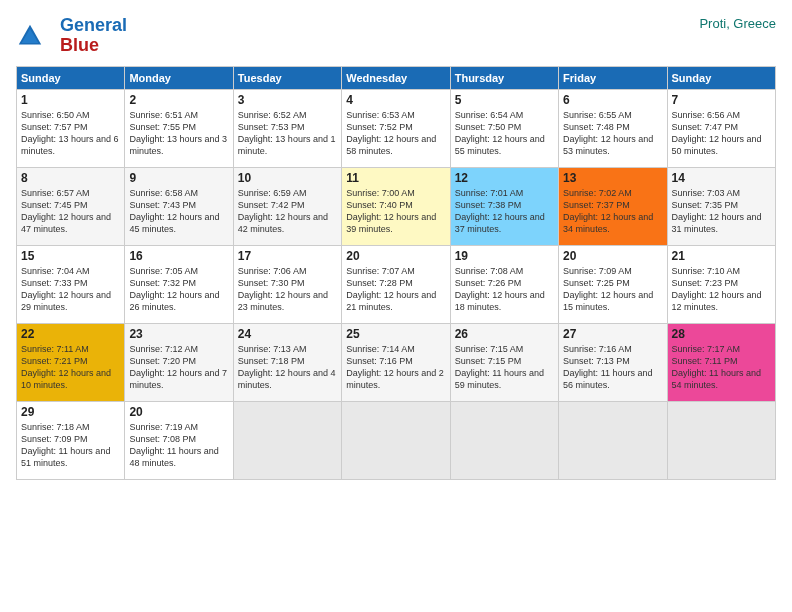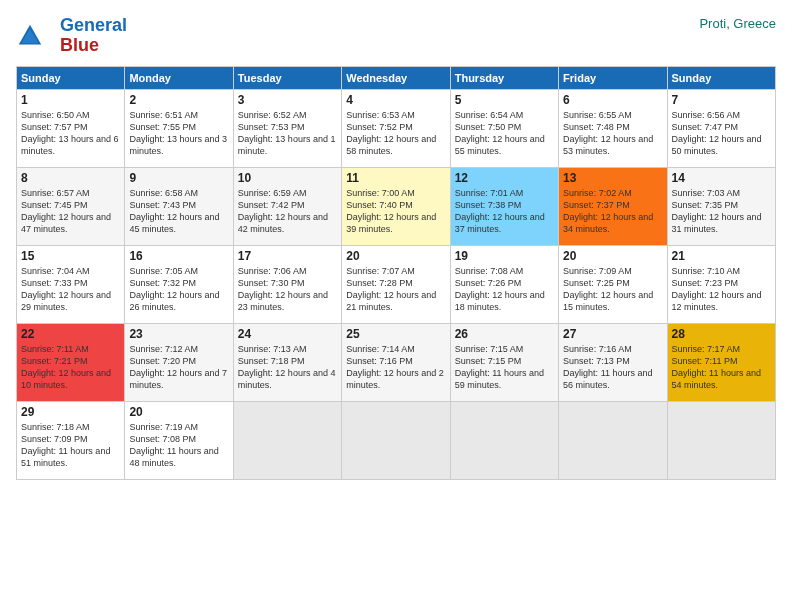"22" td { background: #ef4444 -> #eab308 }
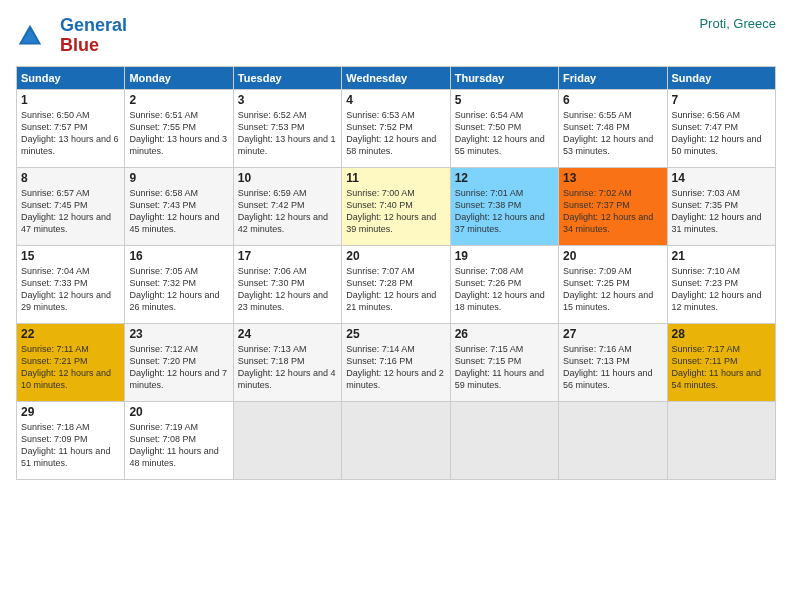"28" td { background: #eab308 -> #ec4899 }
